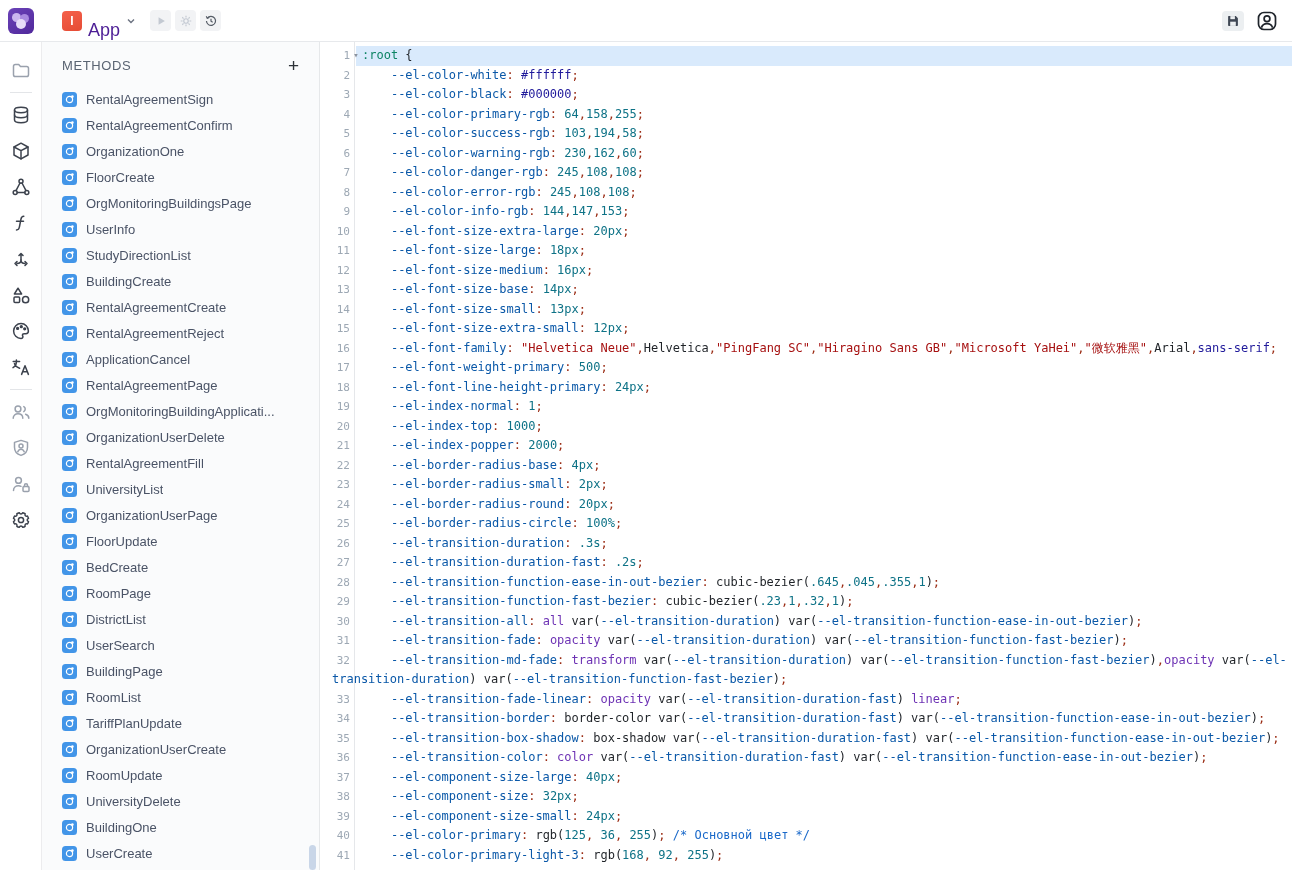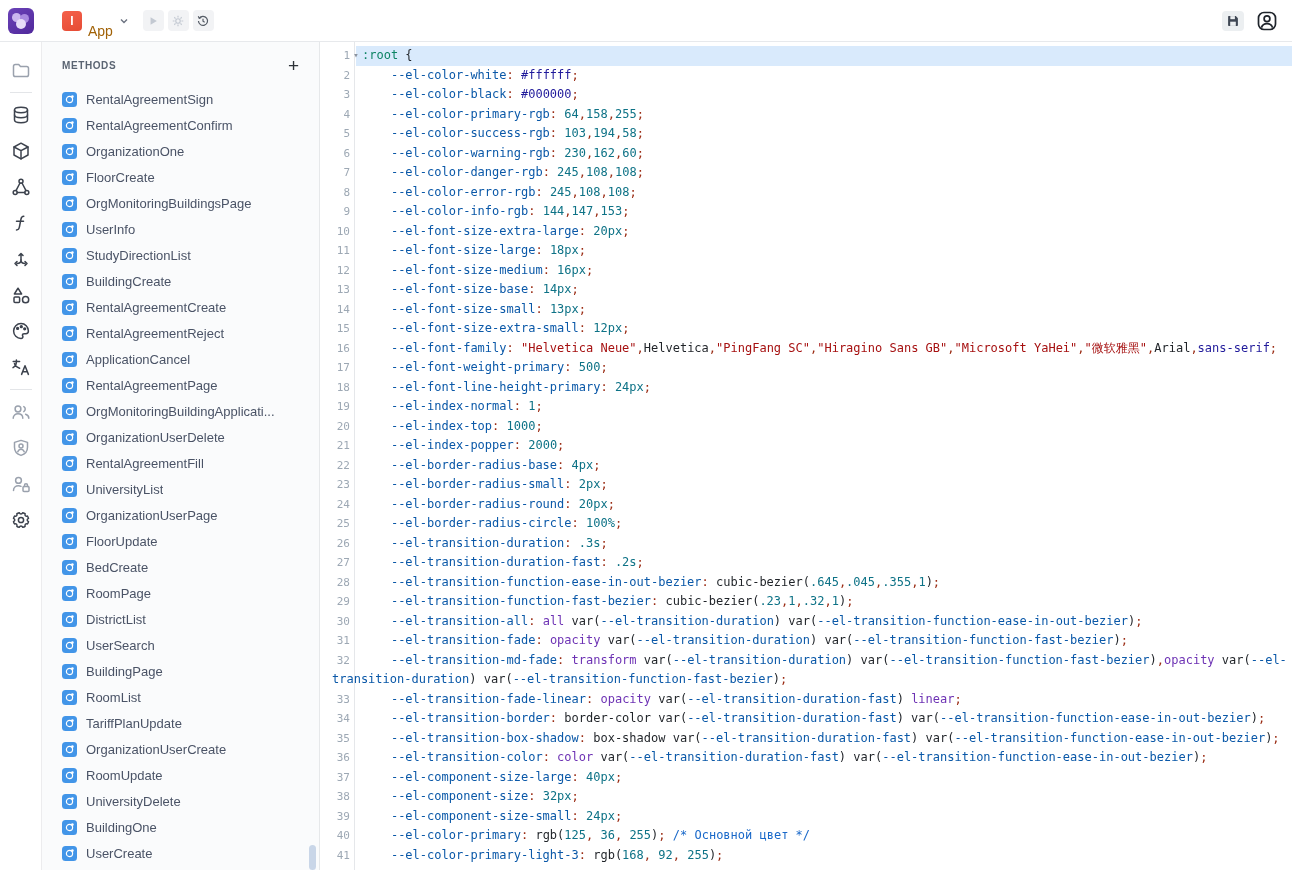"App" .ws-name { color: #a16207 -> #4c1d95; font-size: 14px -> 18px }
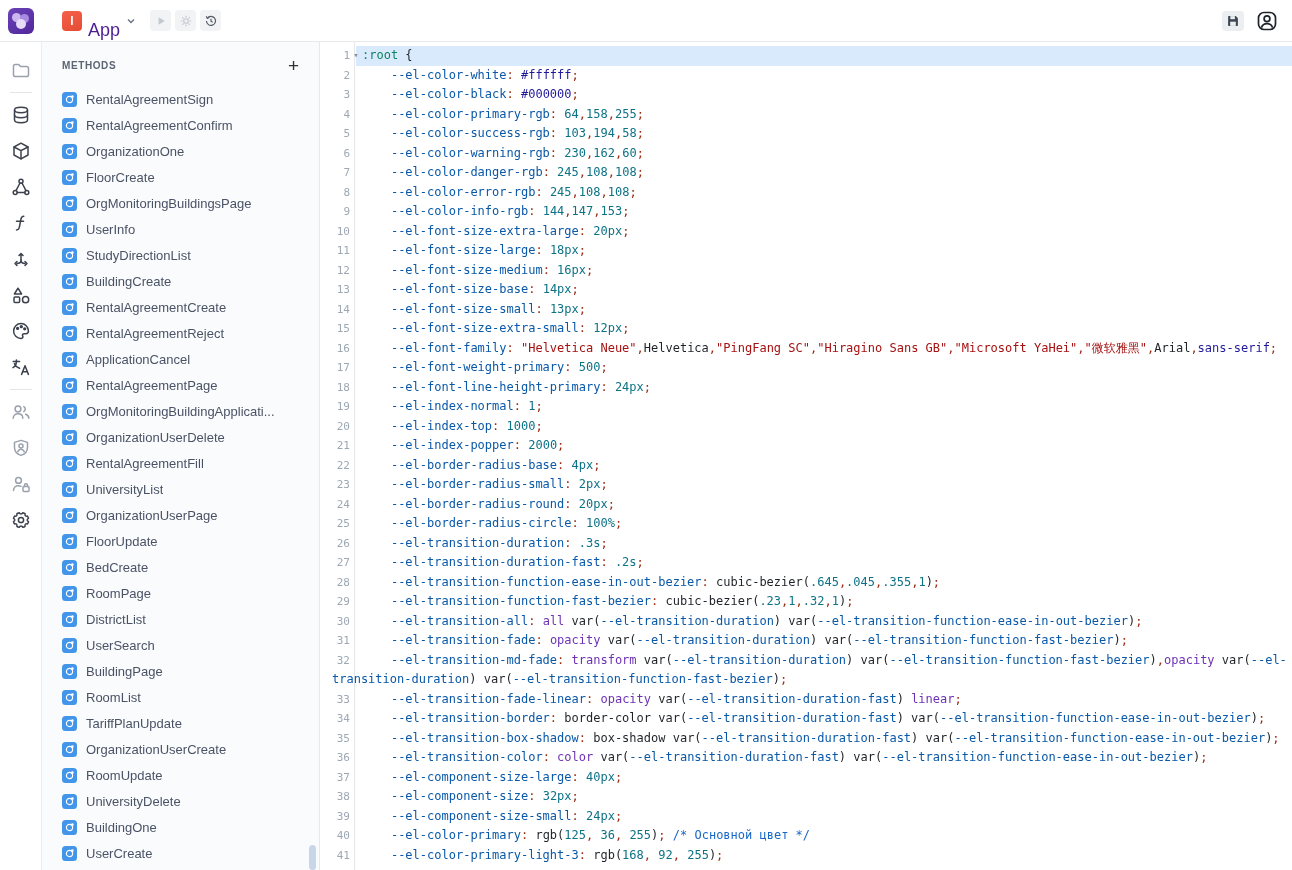"METHODS" .side-title { font-size: 10px -> 13px; font-weight: 700 -> 400 }
